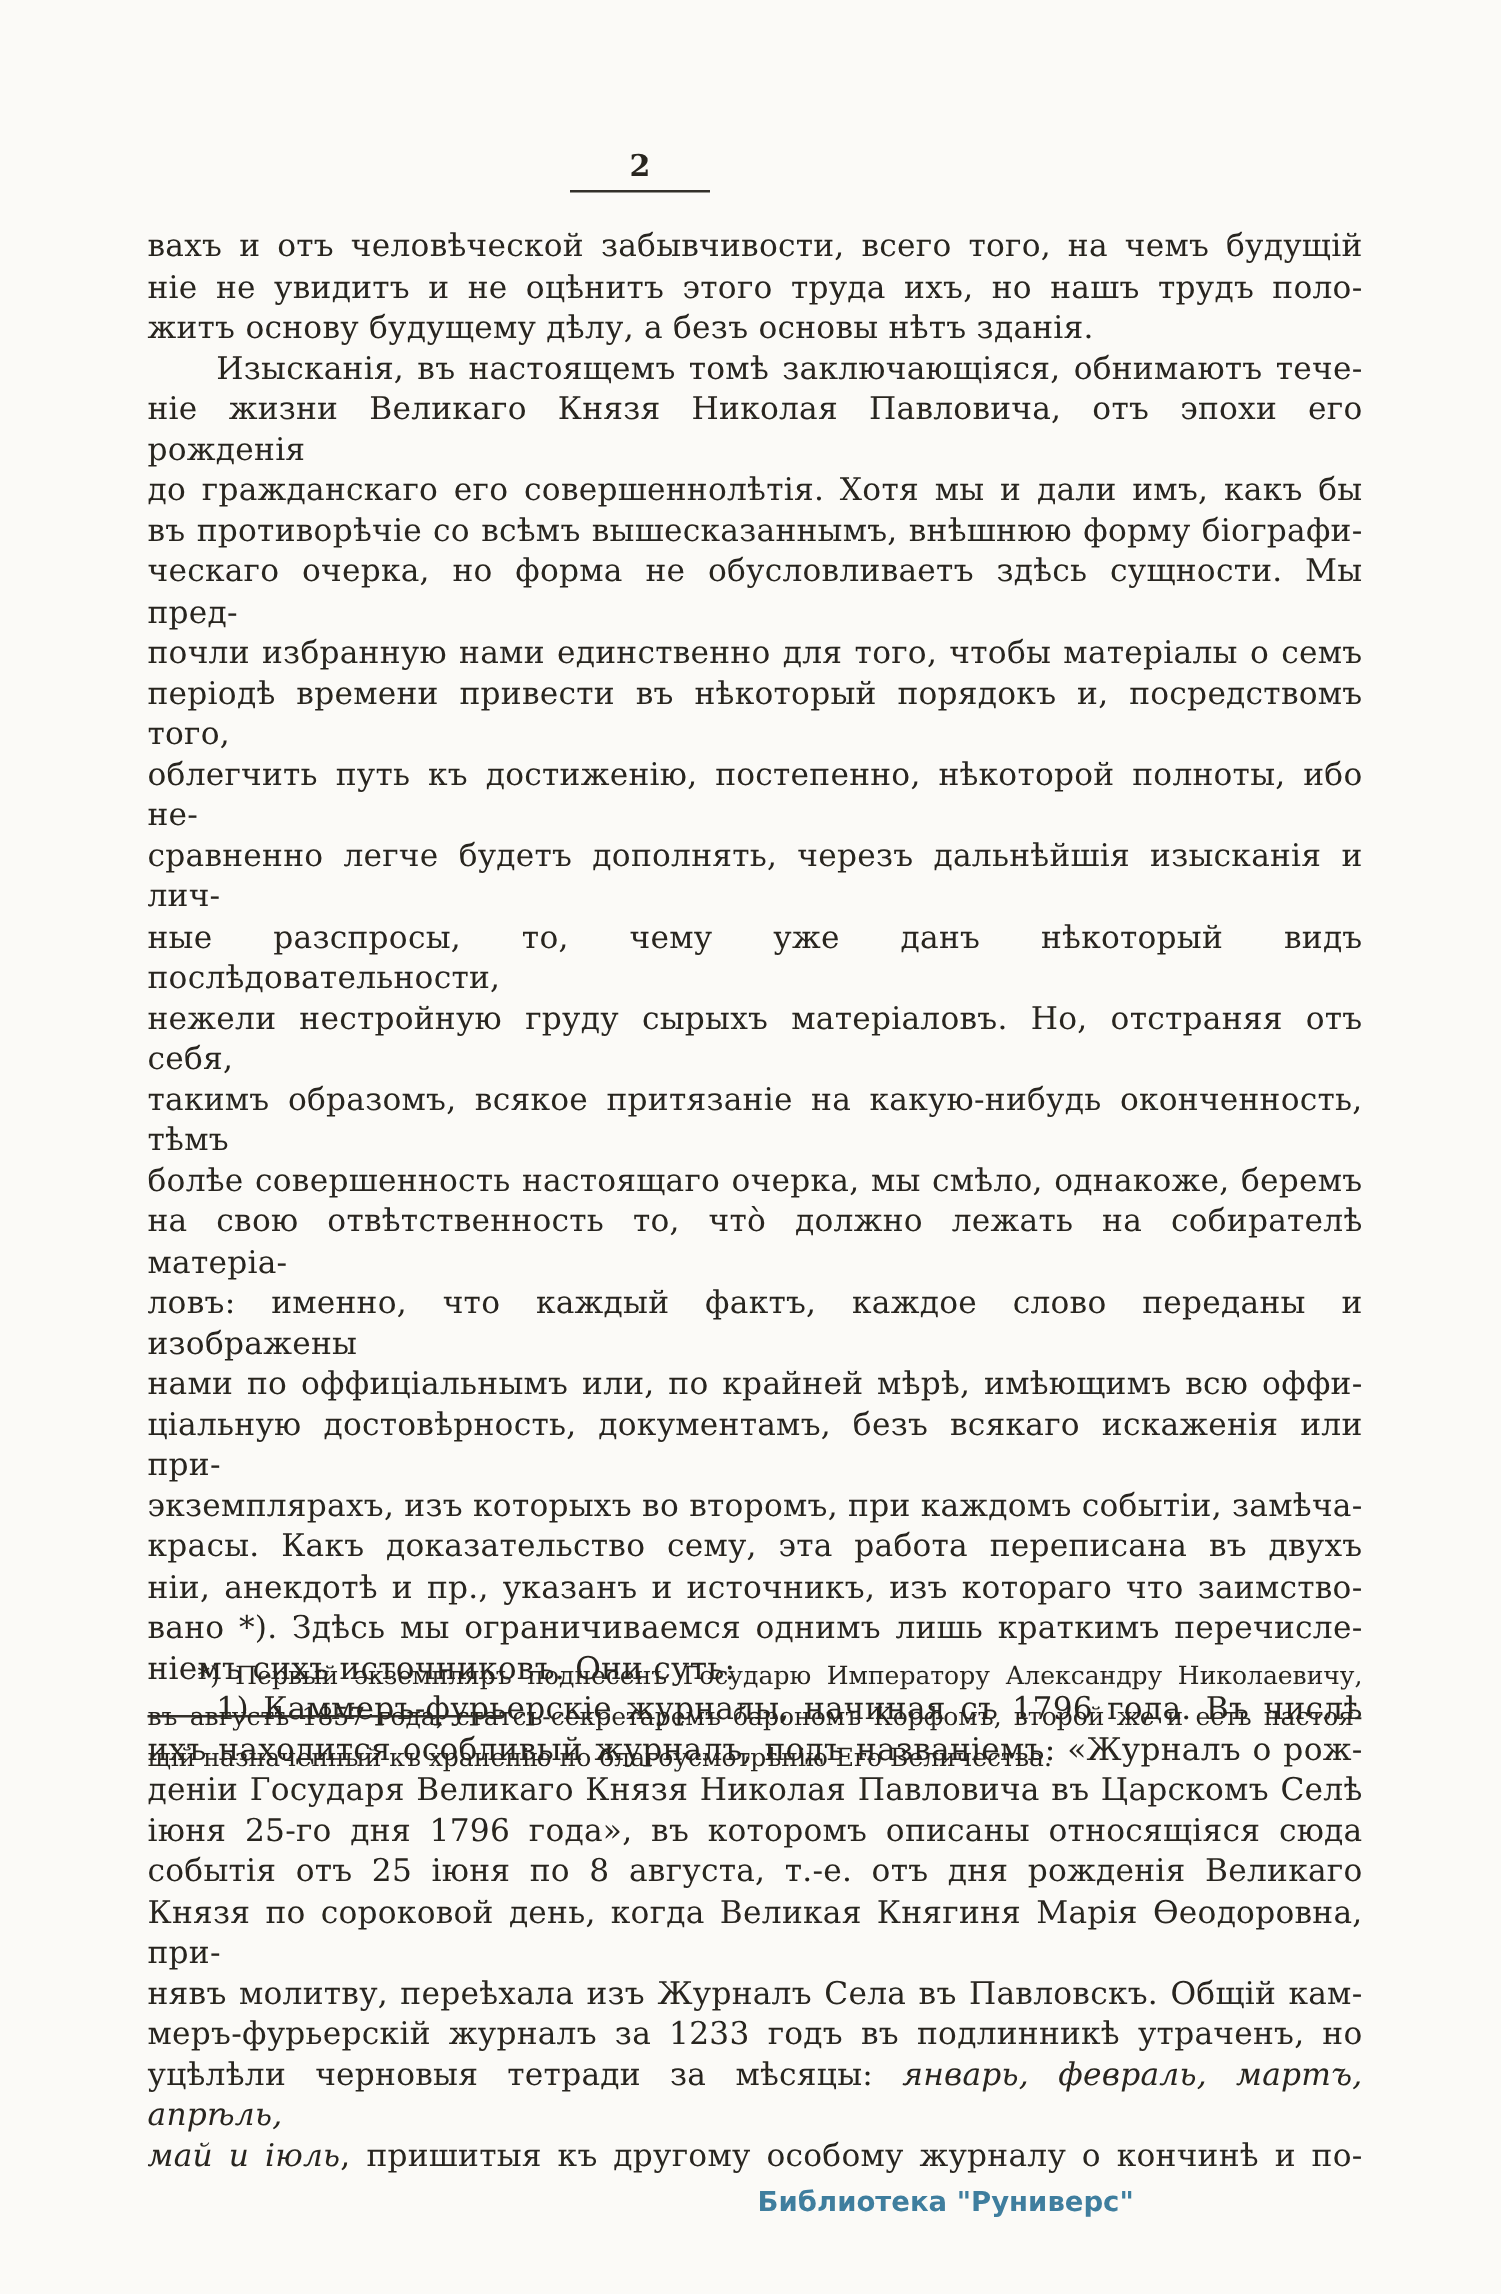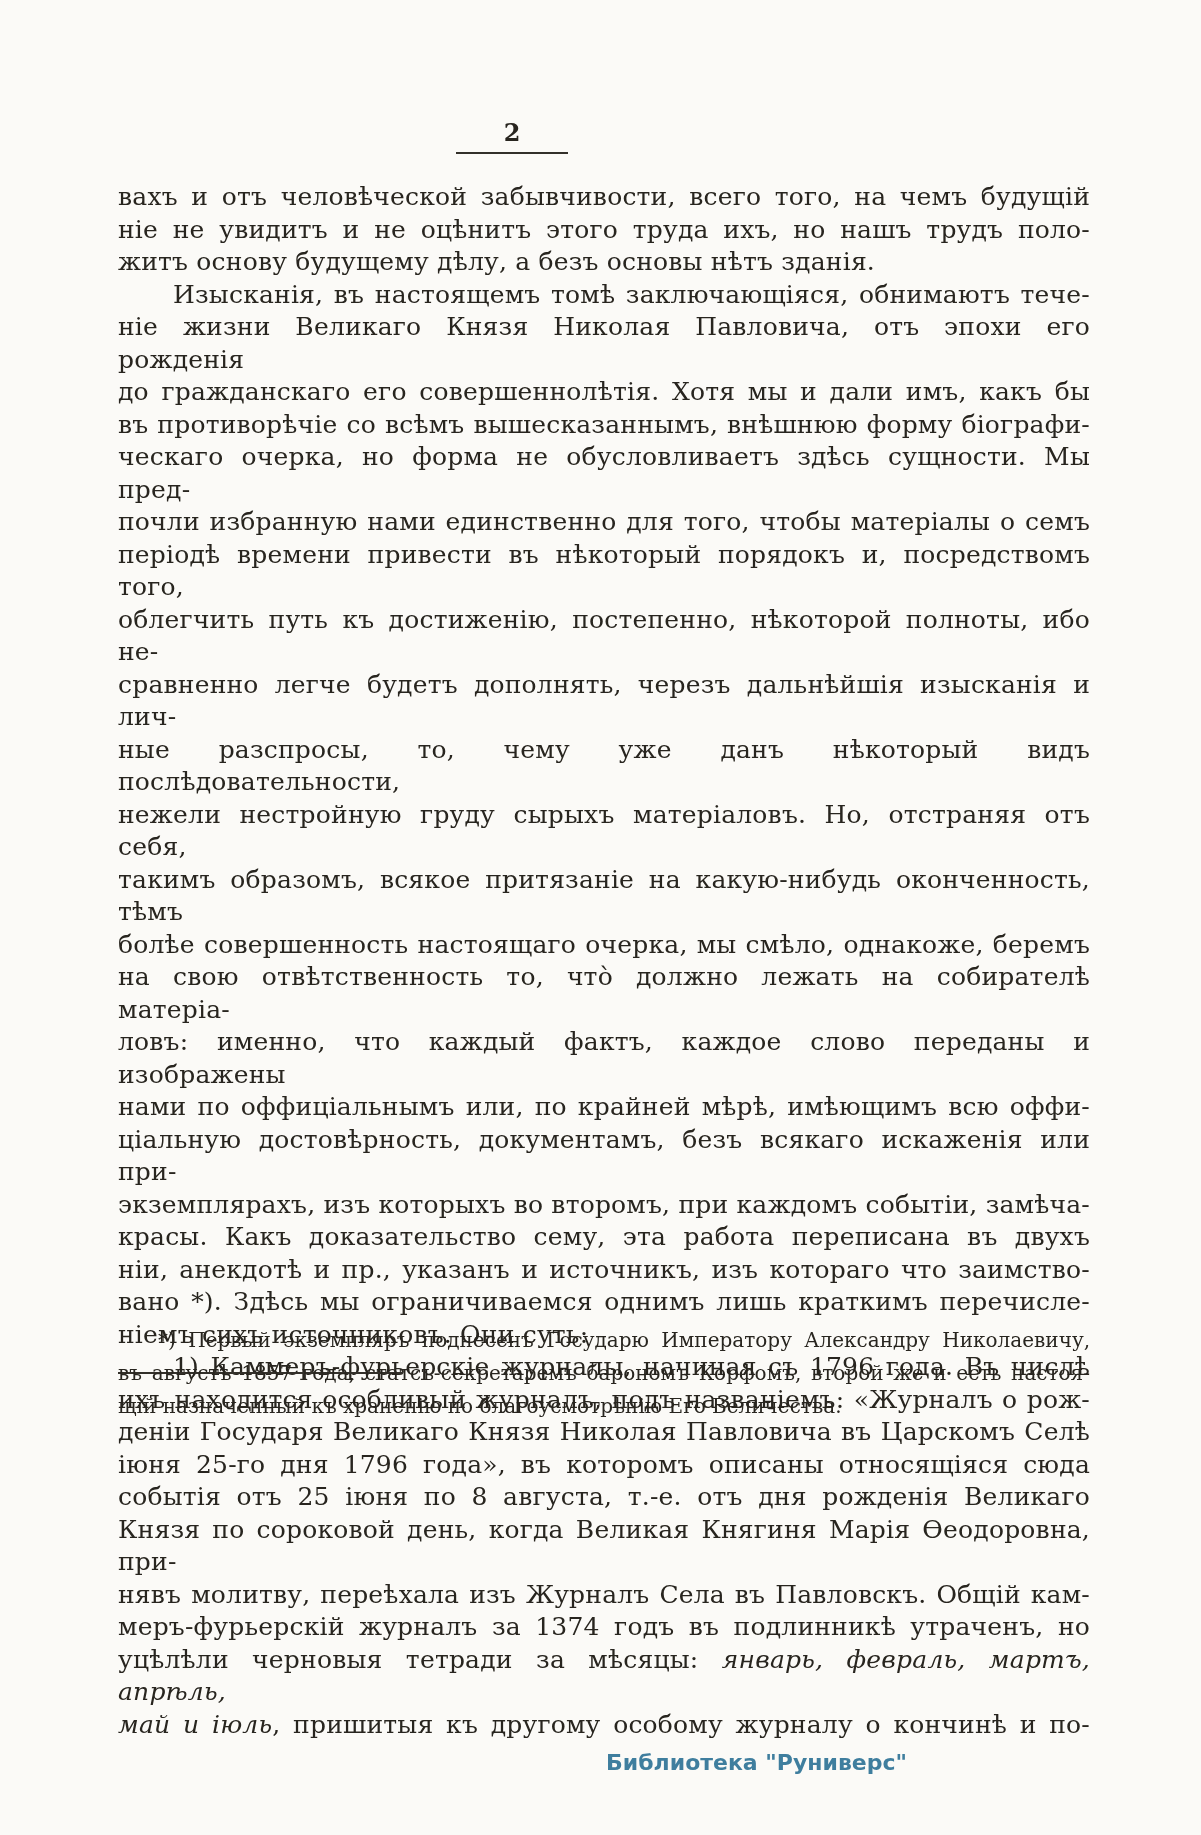"меръ-фурьерскій журналъ за 1374 годъ" span { text: 1374 -> 1233 }
